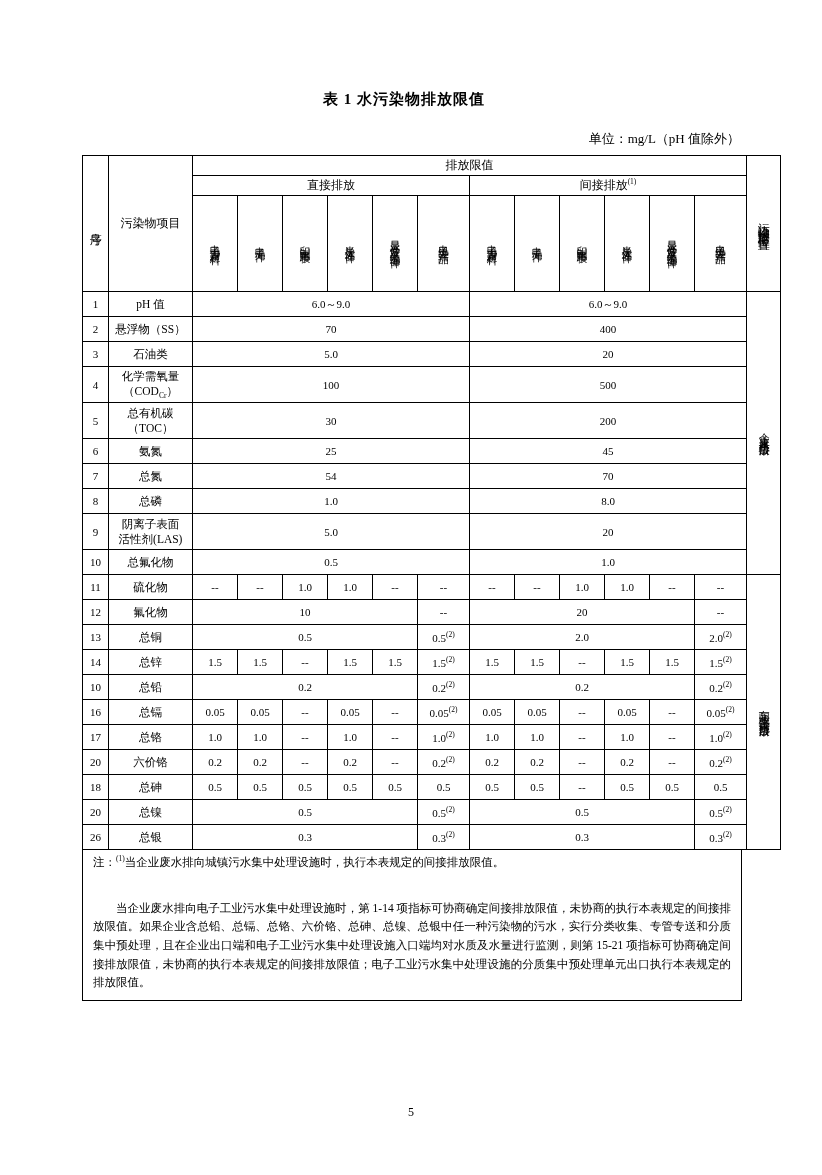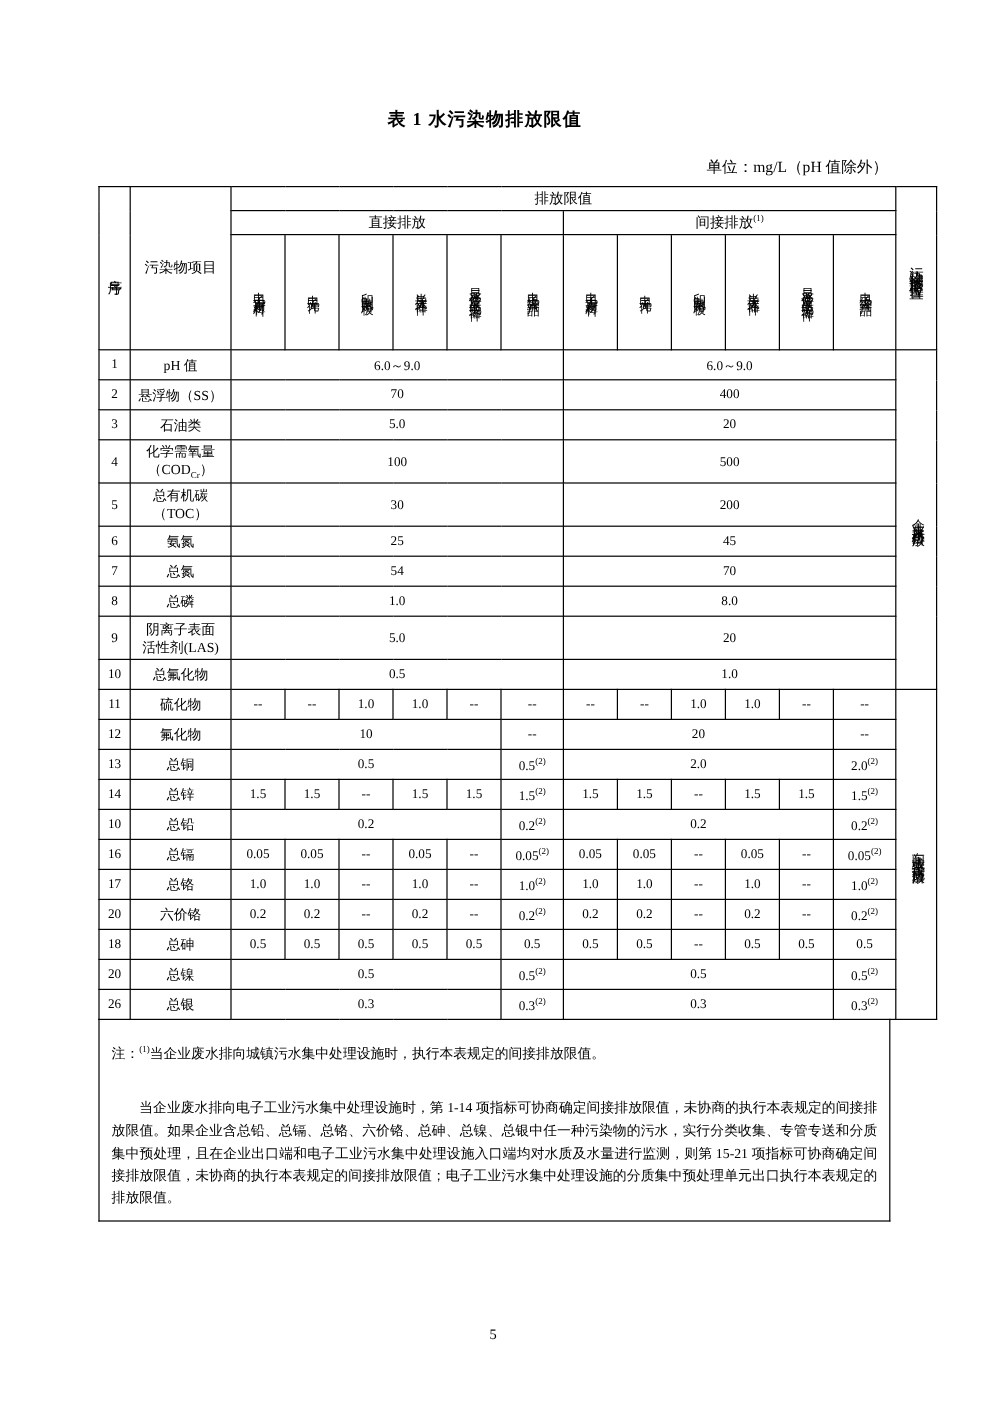"注：(1)当企业废水排向城镇污水集中处理设施时，执行本表规定的间接排放限值。" .notes { padding: 20px 10px 8px 10px -> 4px 10px 8px 10px }
